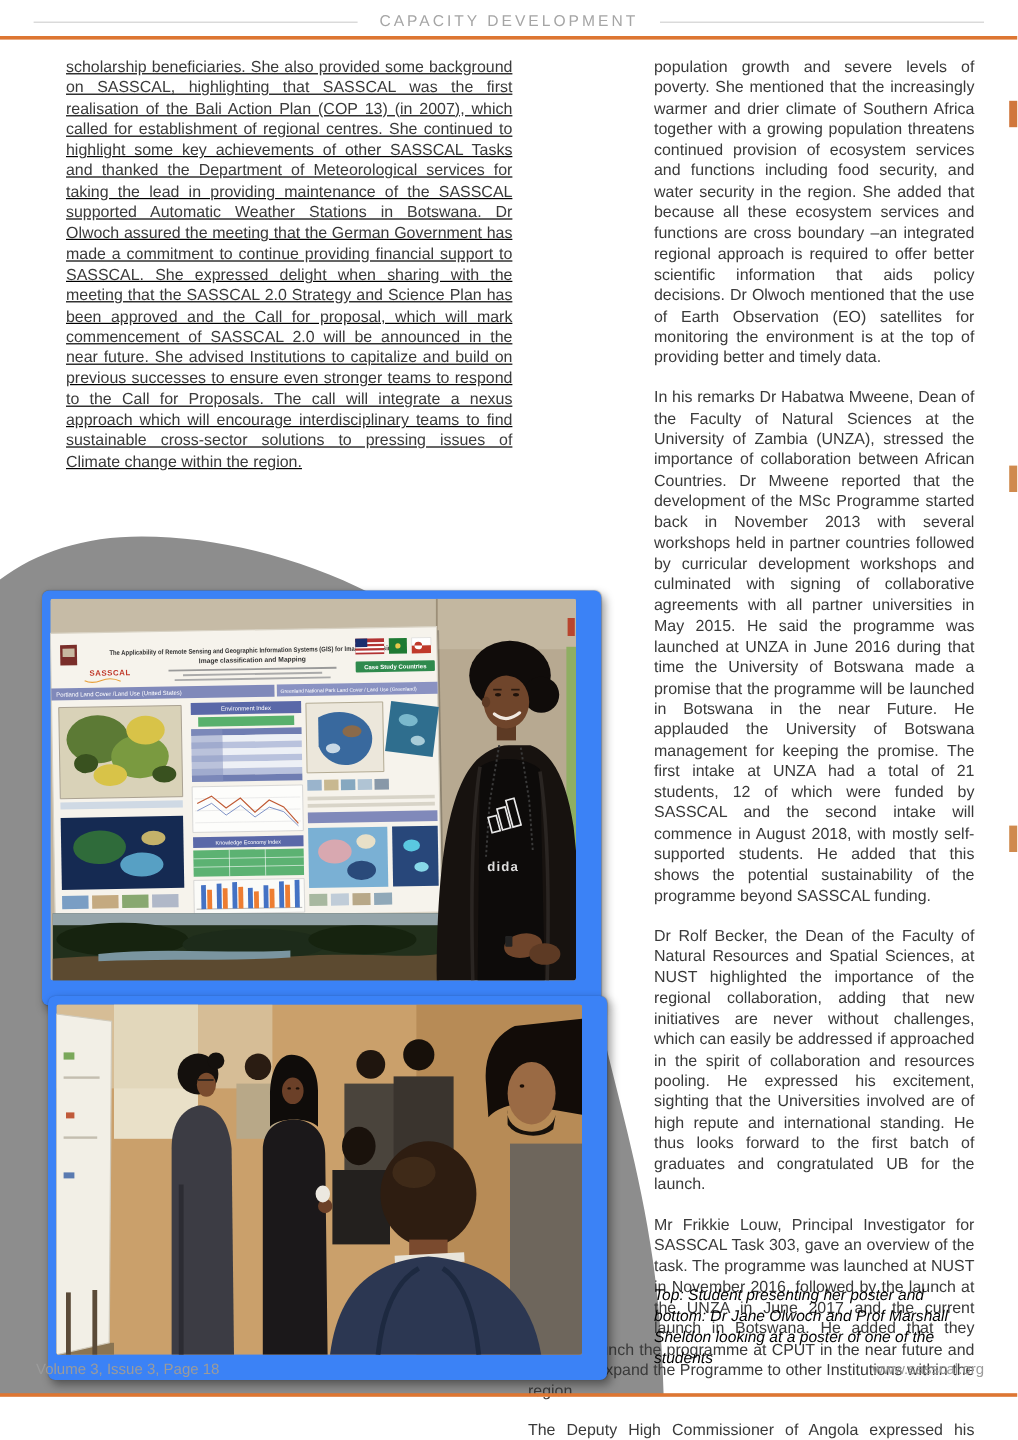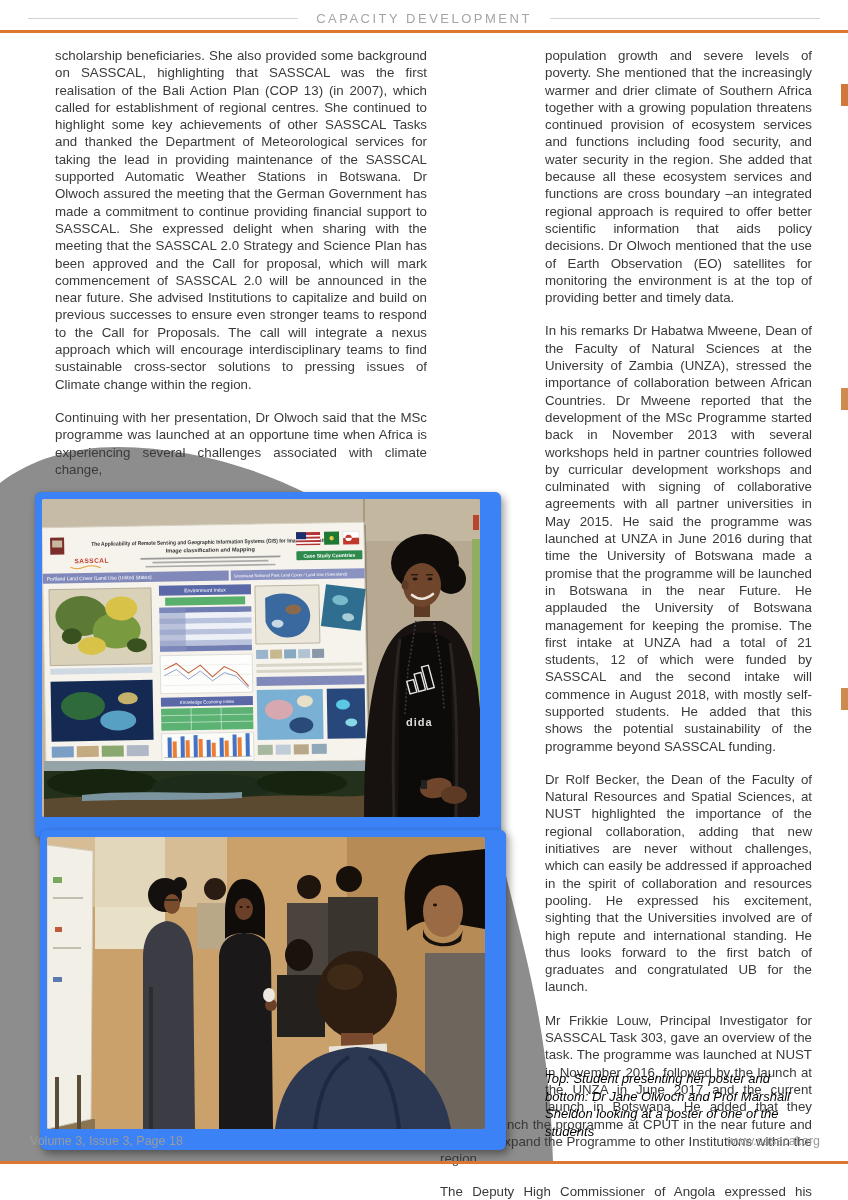"scholarship beneficiaries. She also" .col-left { text-decoration: none -> underline }
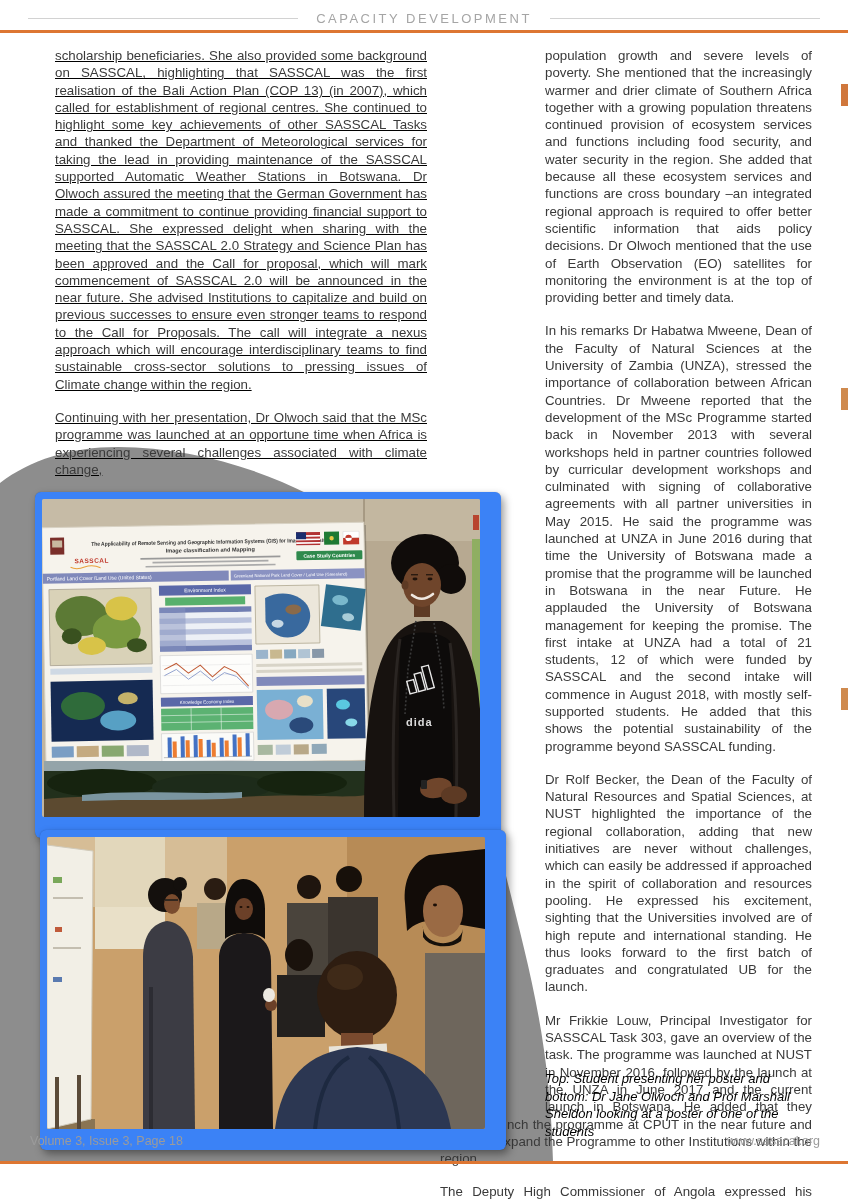"Continuing with her presentation, Dr" p { html: <p>Continuing with her presentation, Dr Olwoch said that the MSc programme was launched at an opportune time when Africa is experiencing several challenges associated with climate change,</p> -> none }
